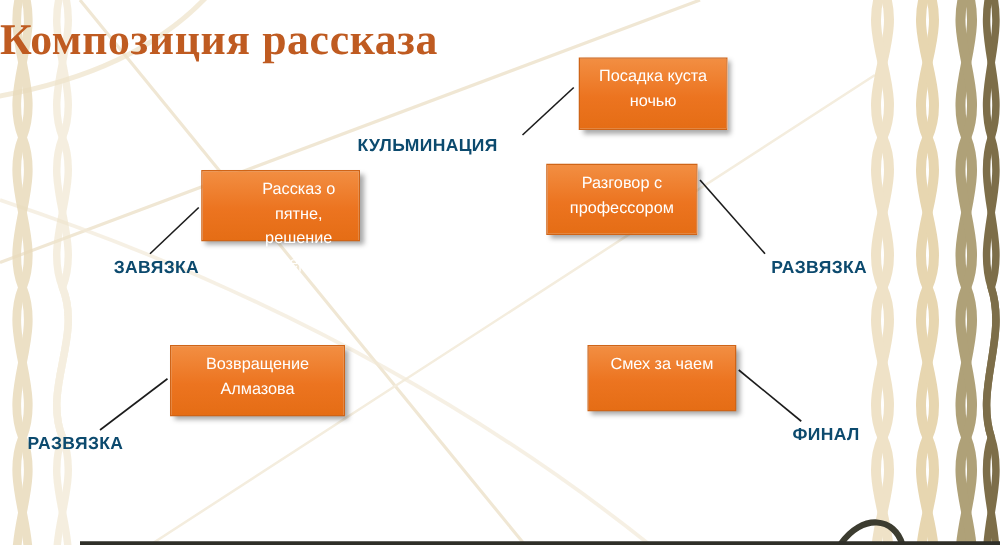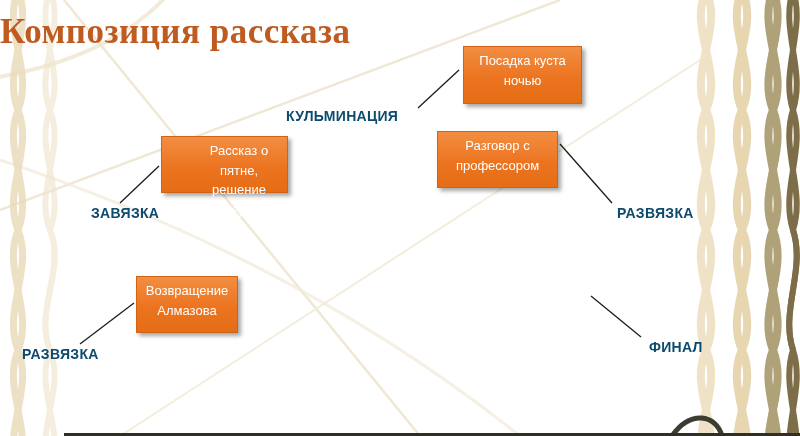"Возвращение Алмазова" .b-vozvrat { width: 102px -> 140px }
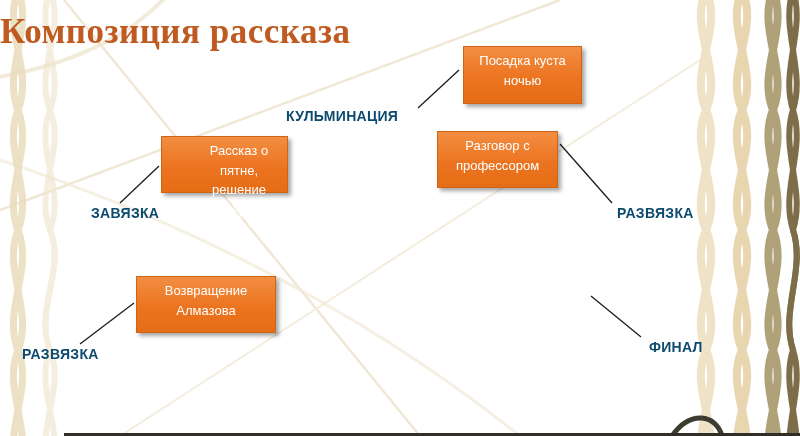"Смех за чаем" div.box { html: none -> <div> <span>Смех за чаем</span> </div> }
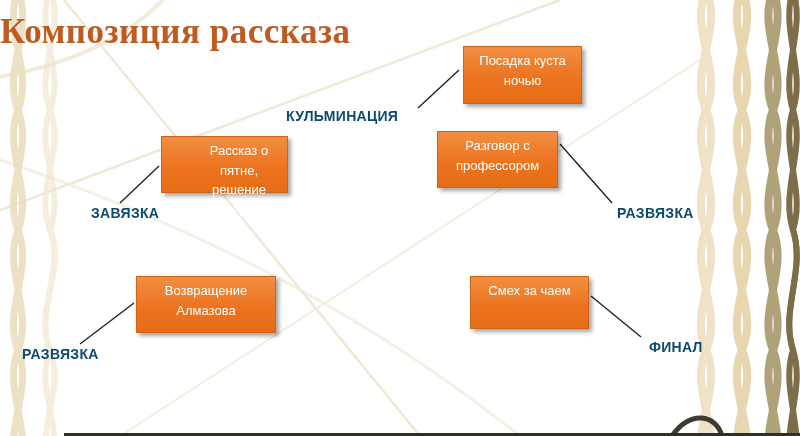"ФИНАЛ" .l-final { left: 649px -> 634px }
